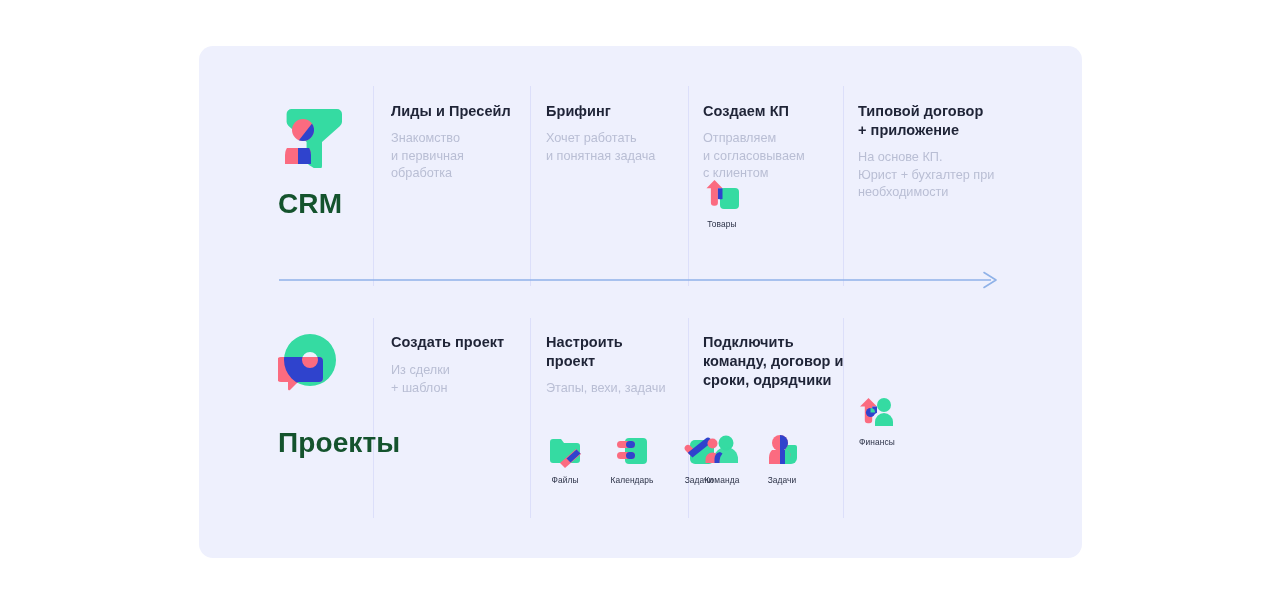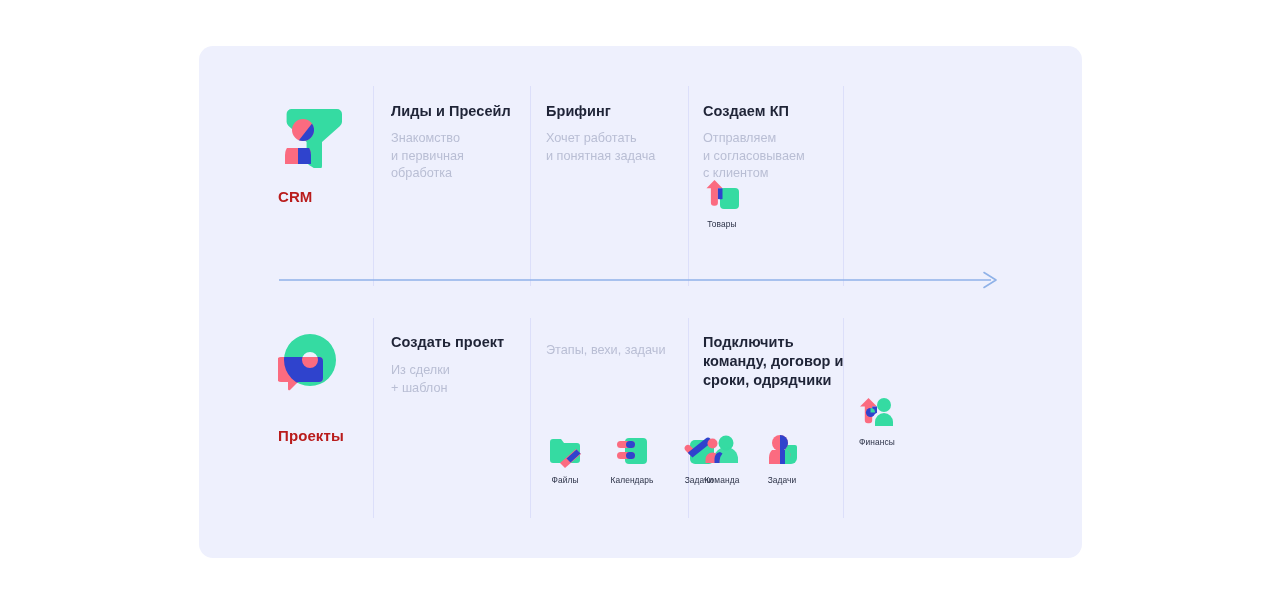"Типовой договор" div.col { html: none -> <div> <div>Типовой договор + приложение</div> <div>На основе КП. Юрист + бухгалтер при необходимости</div> </div> }
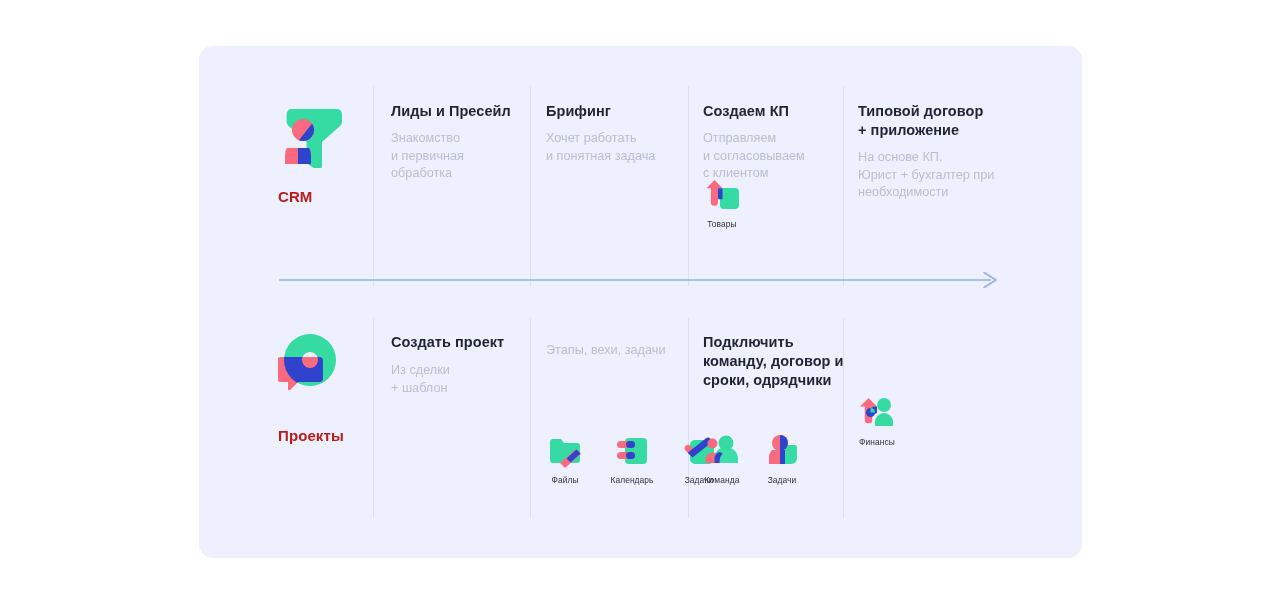"CRM" .brand-title { color: #b91c1c -> #14532d; font-size: 15px -> 28px }
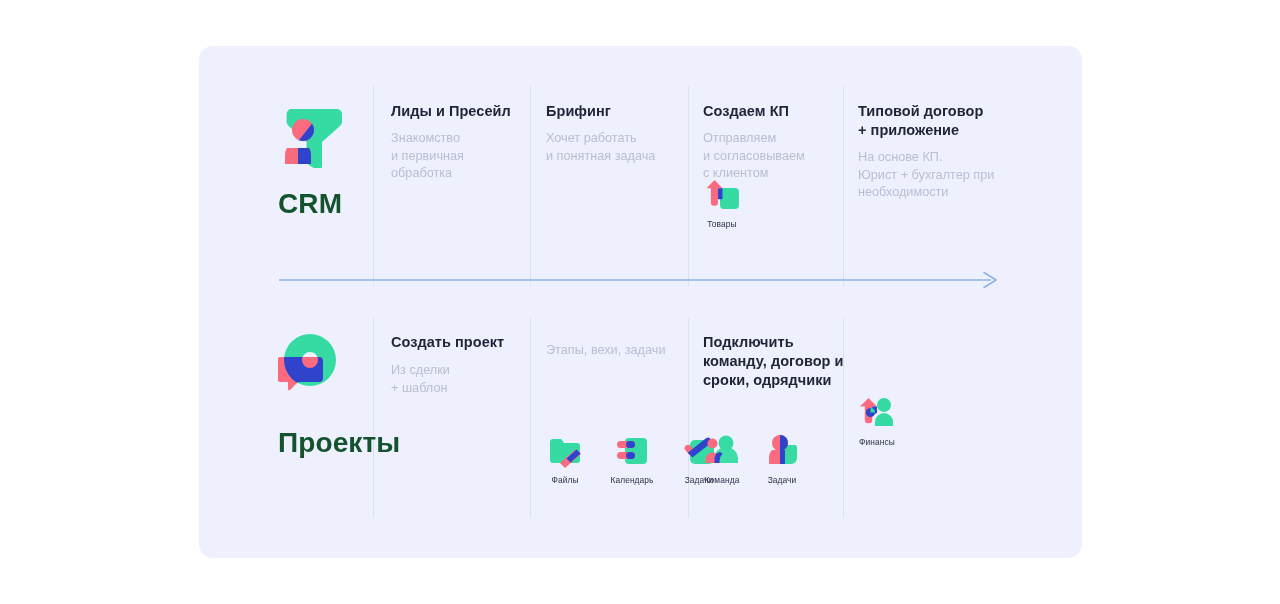"Настроить" div.step-title { html: none -> <div>Настроить проект</div> }
